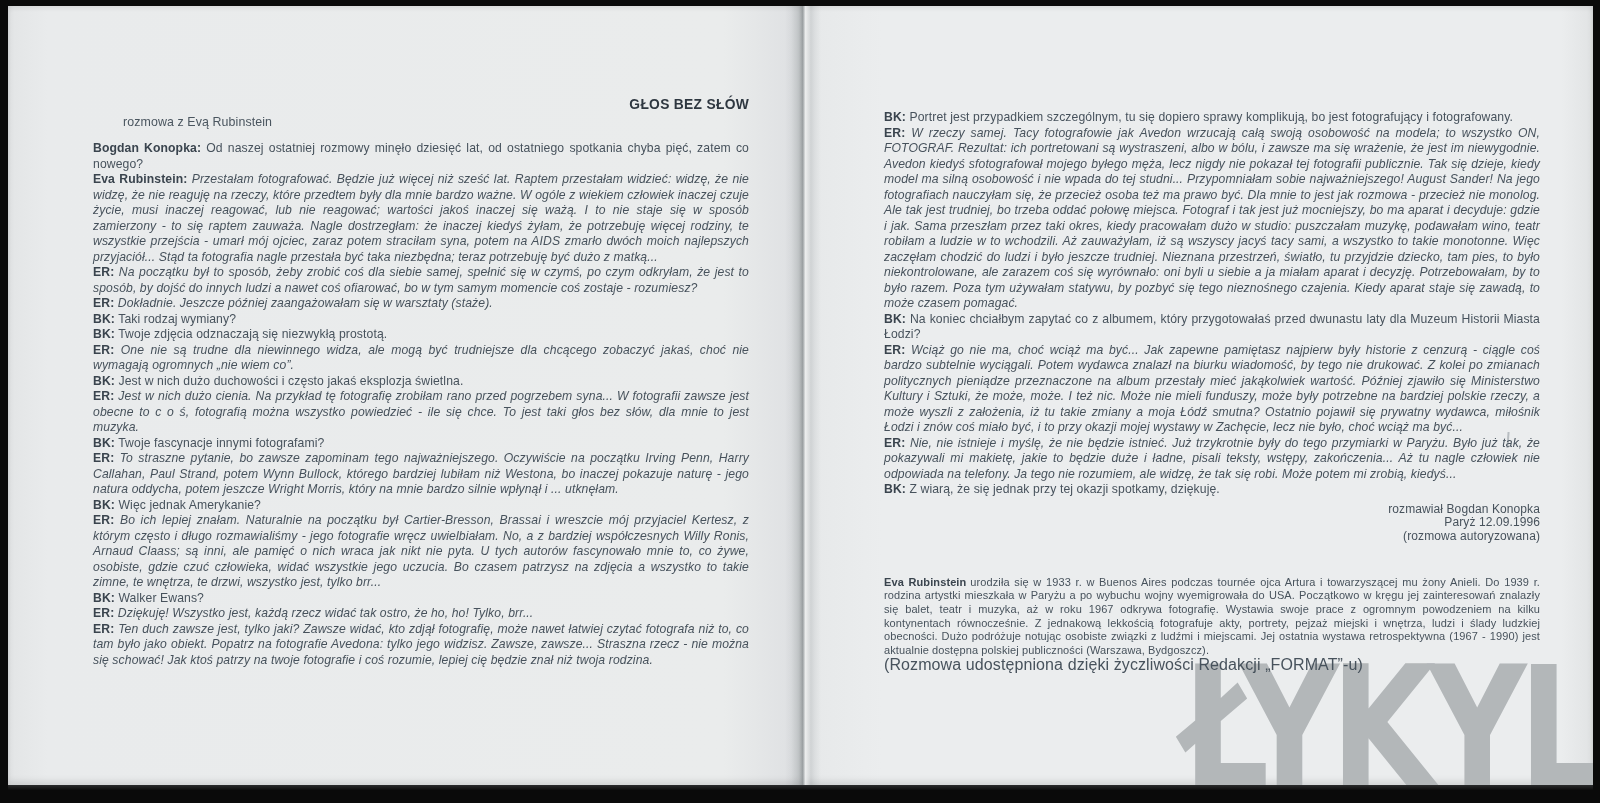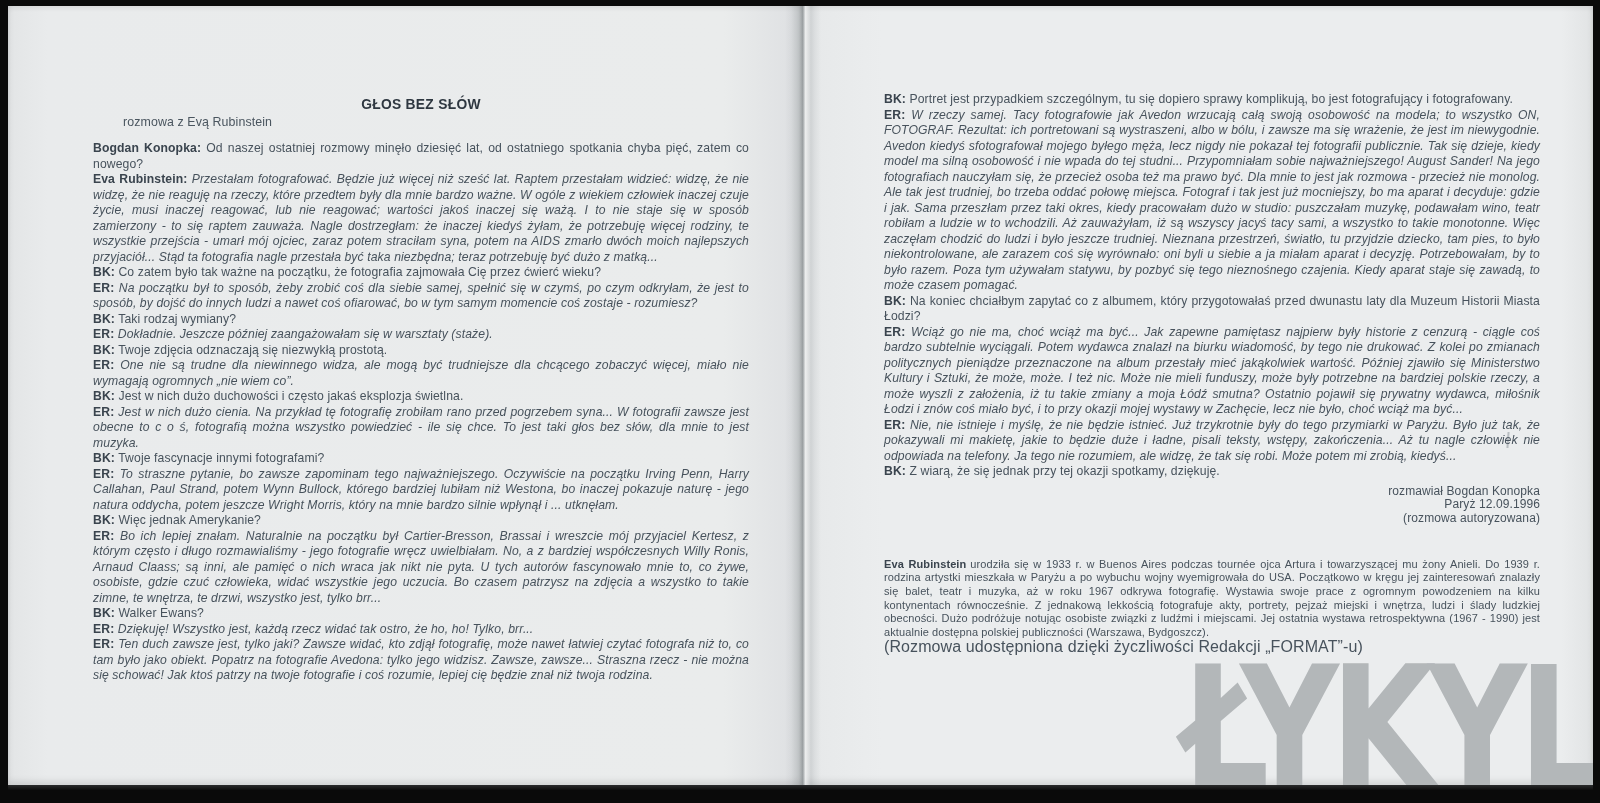"GŁOS BEZ SŁÓW" .doc-title { text-align: center -> right }
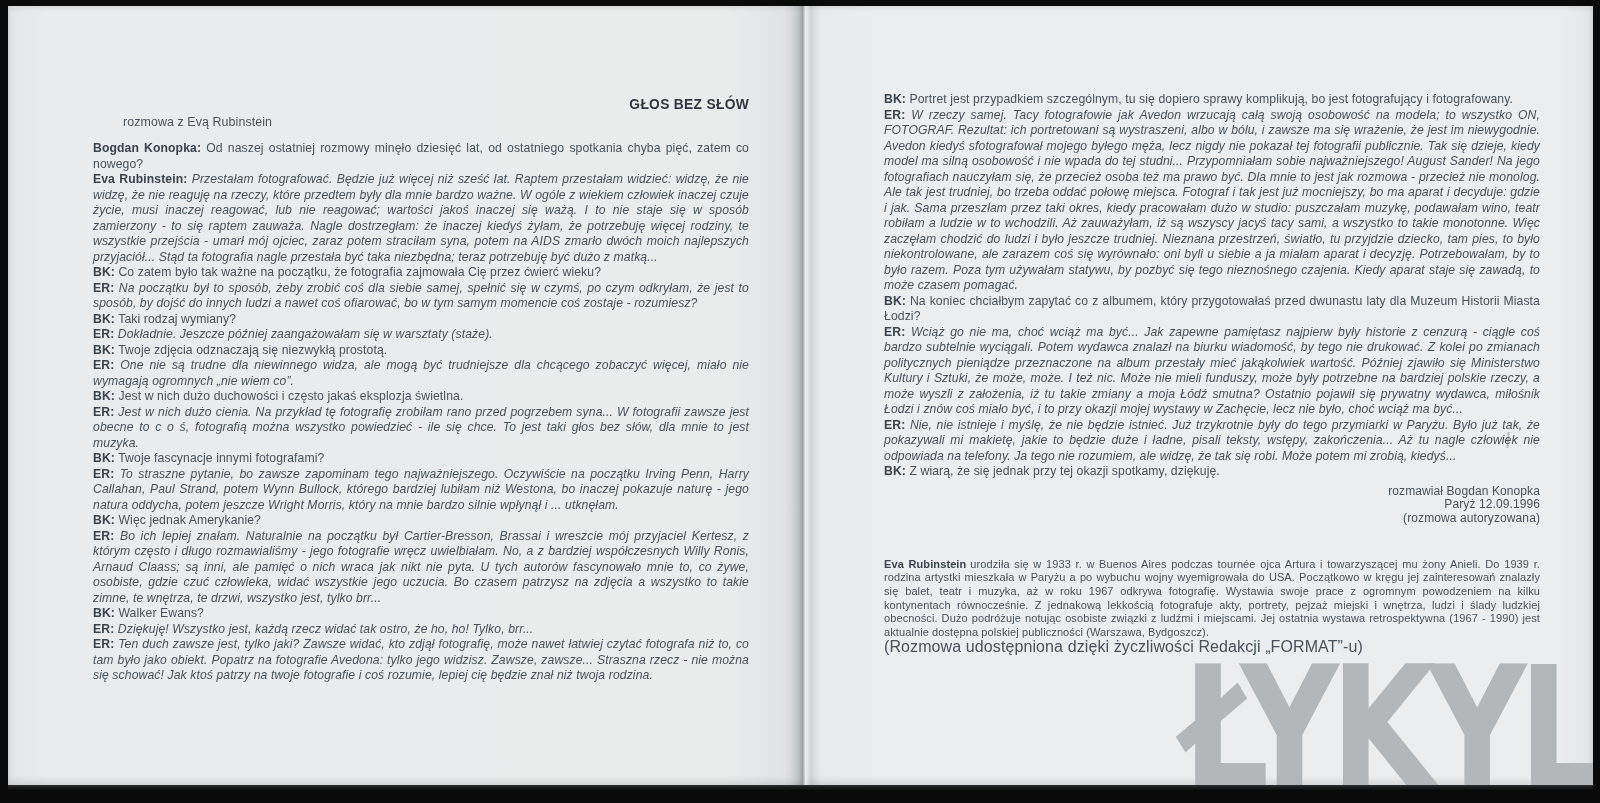"BK: Portret jest przypadkiem" .col-right { top: 92px -> 110px }
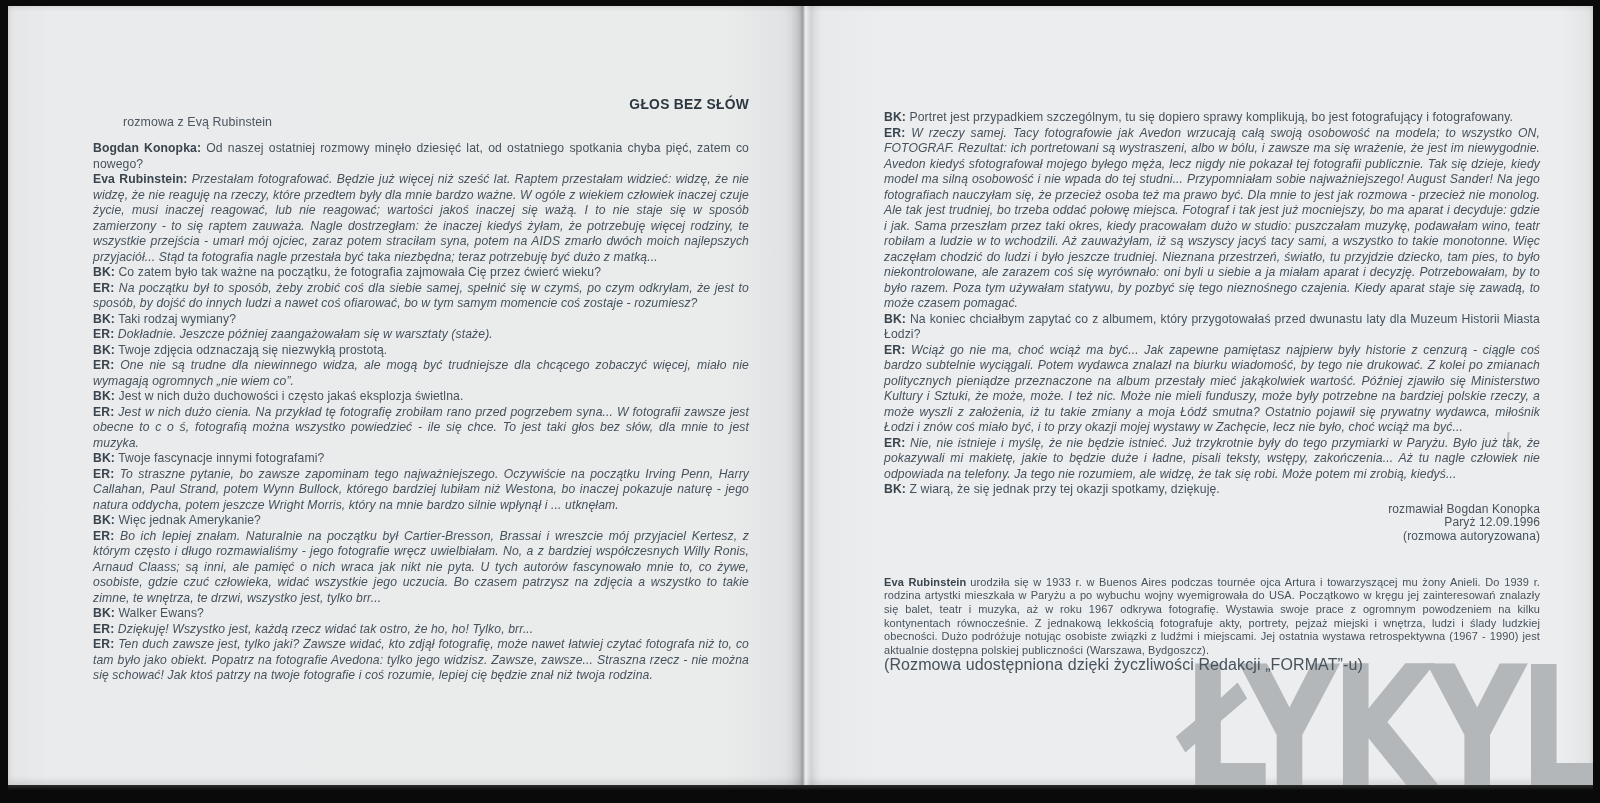"BK: Co zatem było tak" p.para { html: <p><span>BK:</span> <span>Co zatem było tak ważne na początku, że fotografia zajmowała Cię przez ćwierć wieku?</span></p> -> none }
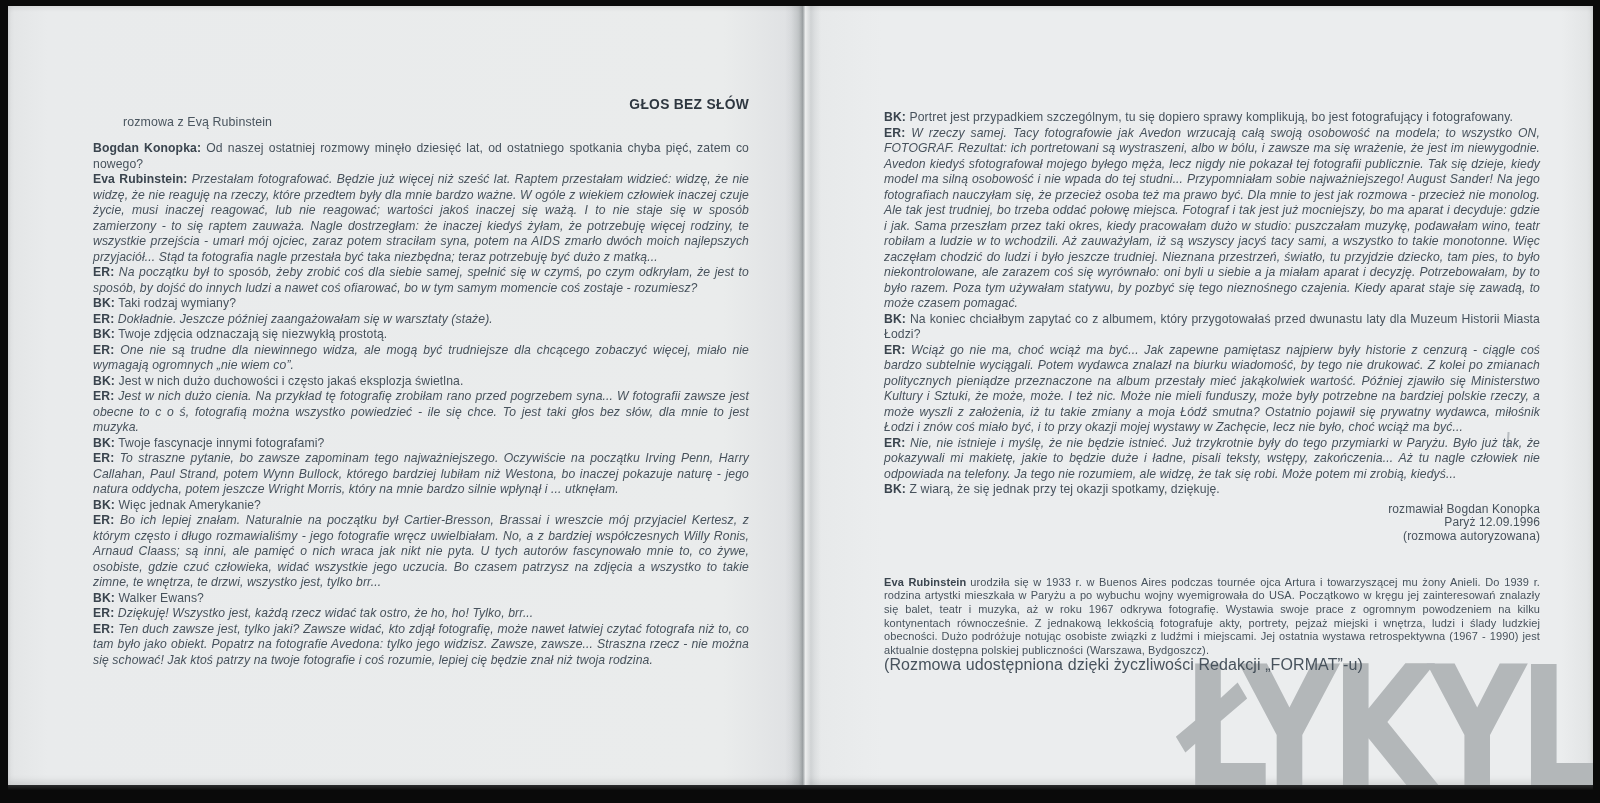"BK: Taki rodzaj wymiany?" p.para { order: before "ER: Dokładnie. Jeszcze później" -> after "ER: Dokładnie. Jeszcze później" }
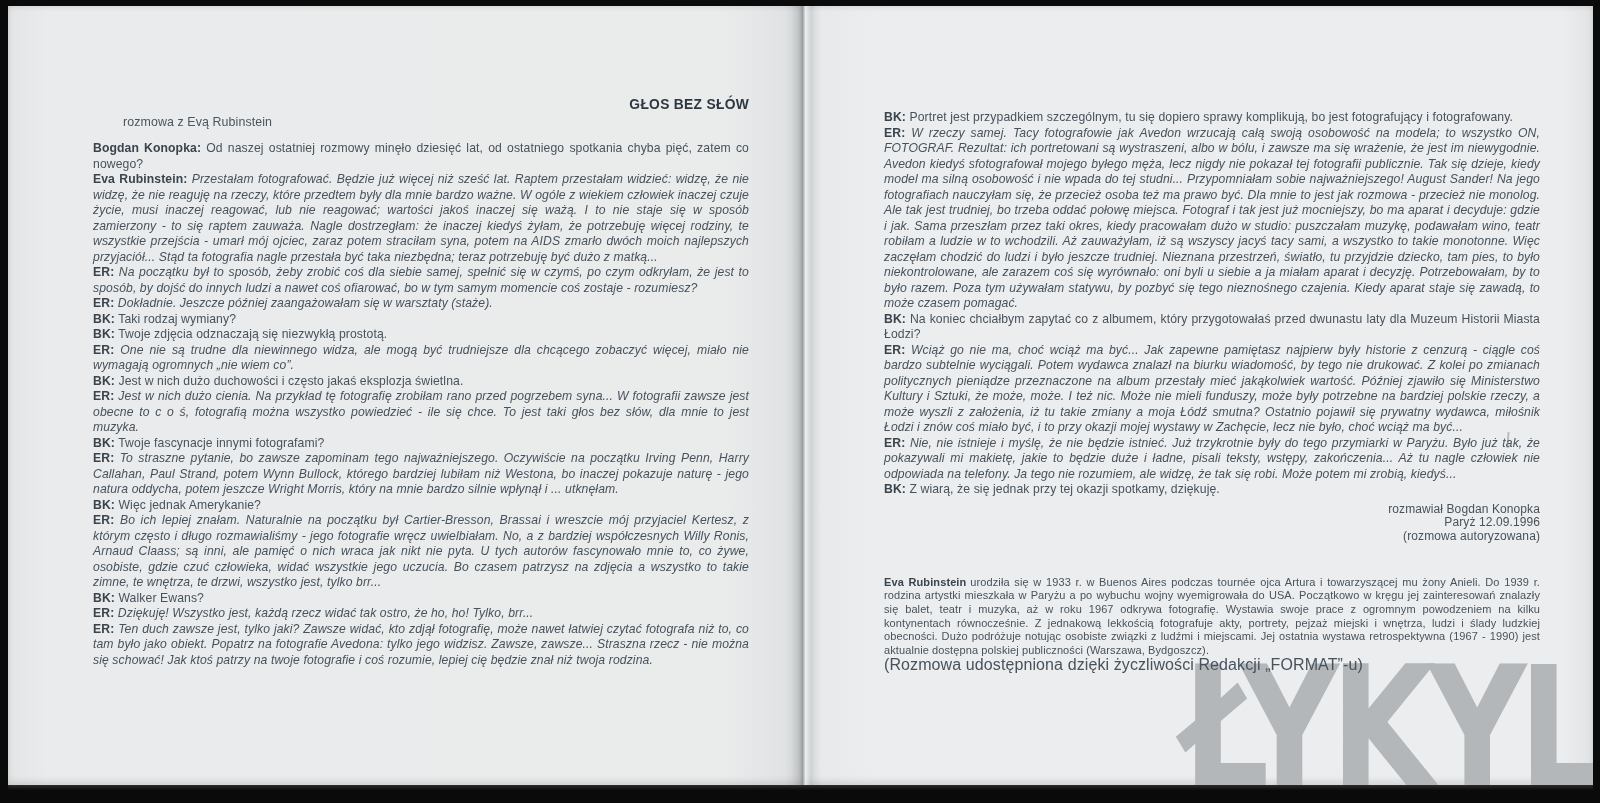"One nie są trudne dla" span.text { text: więcej, miało -> jakaś, choć }
